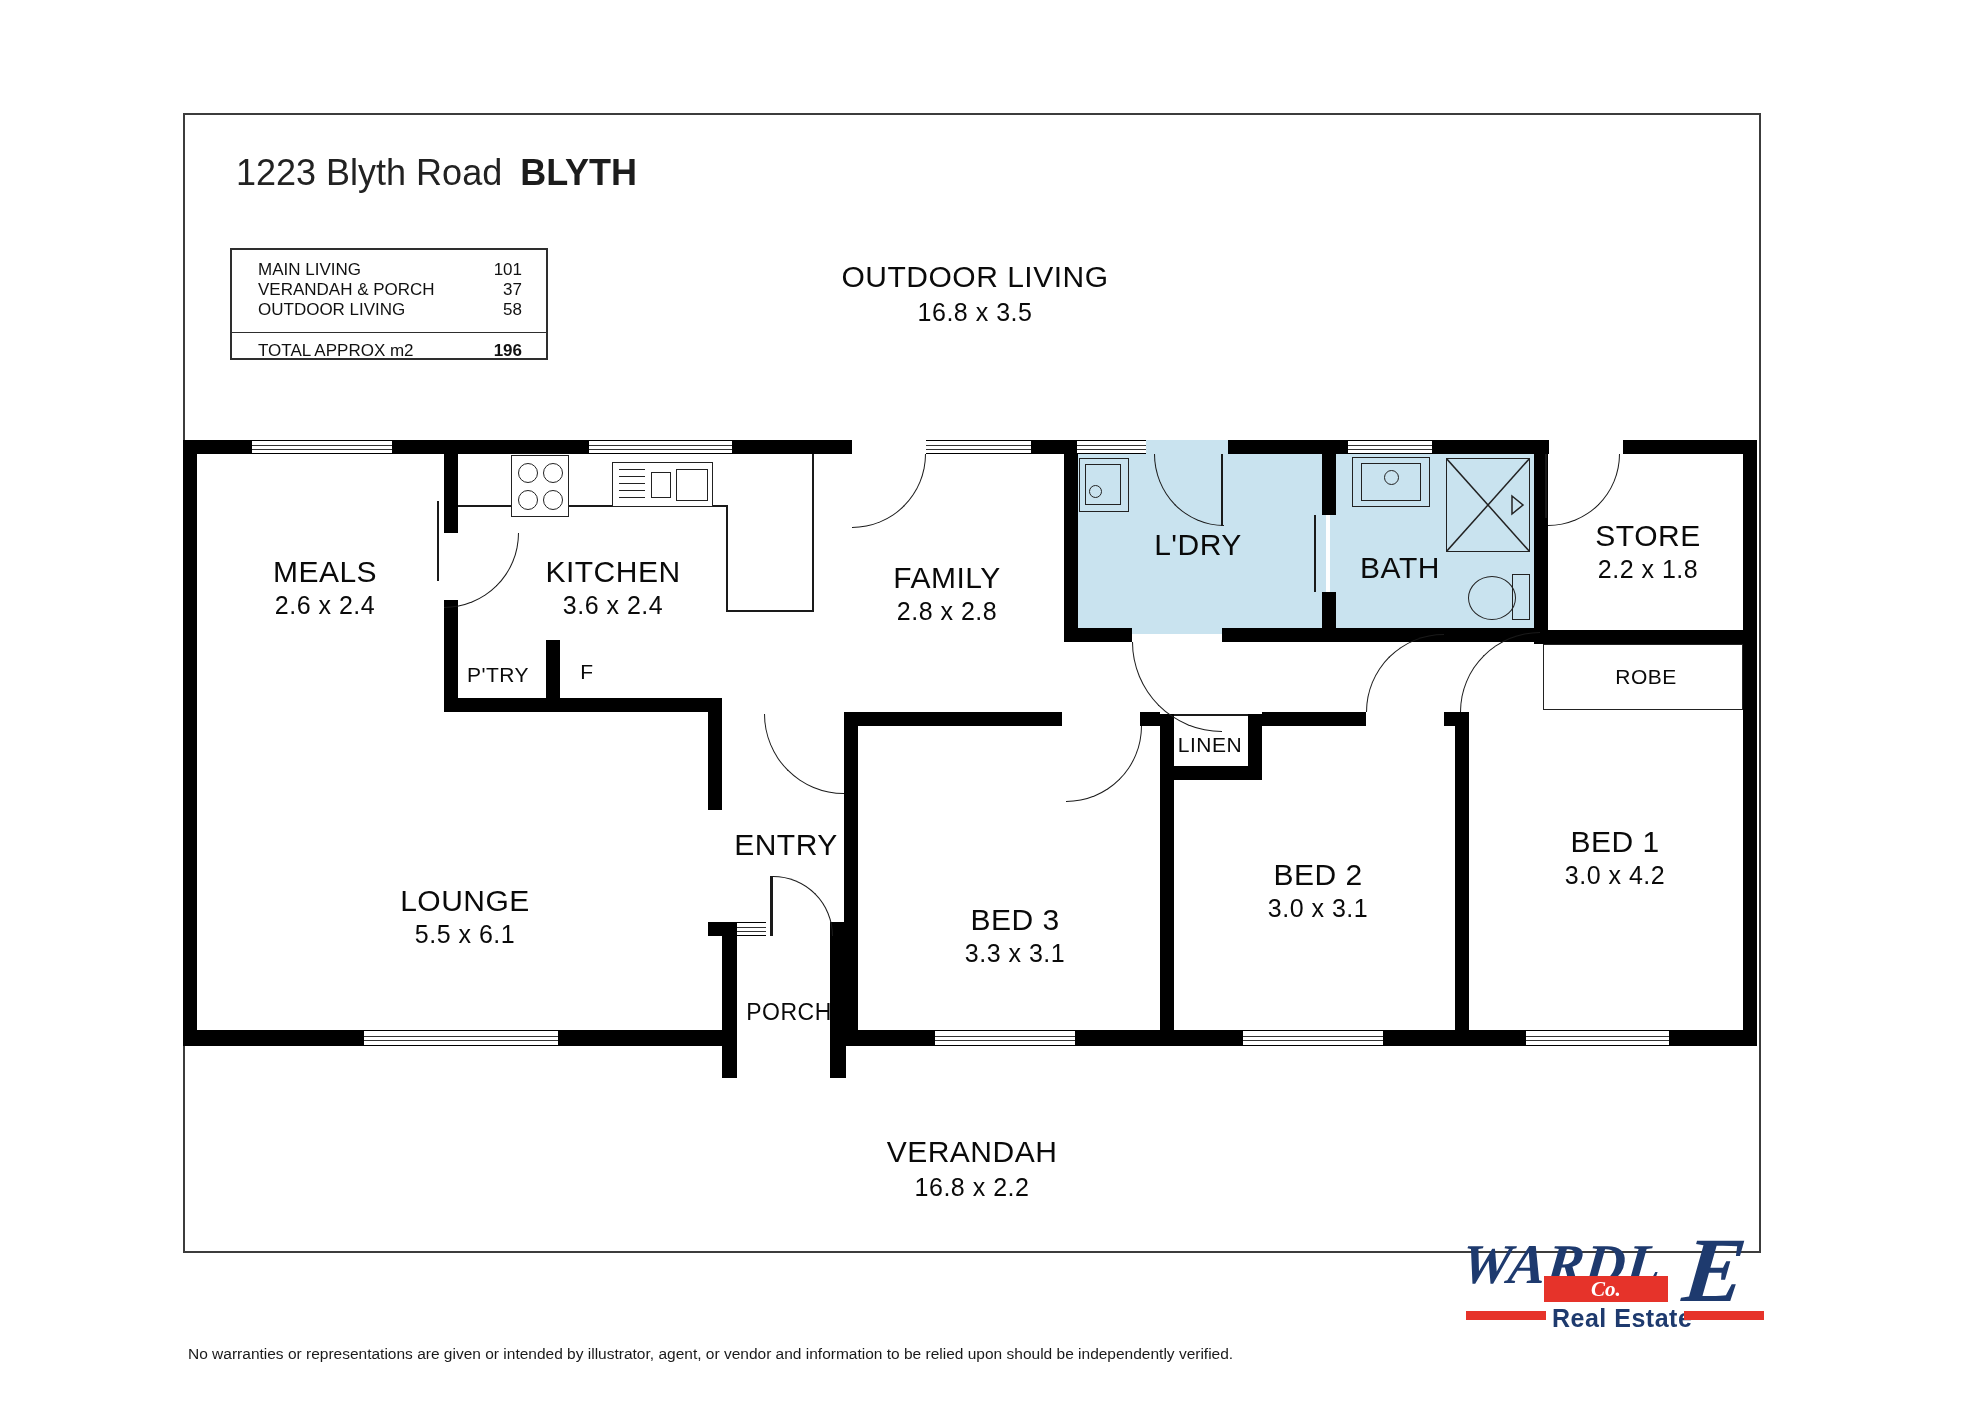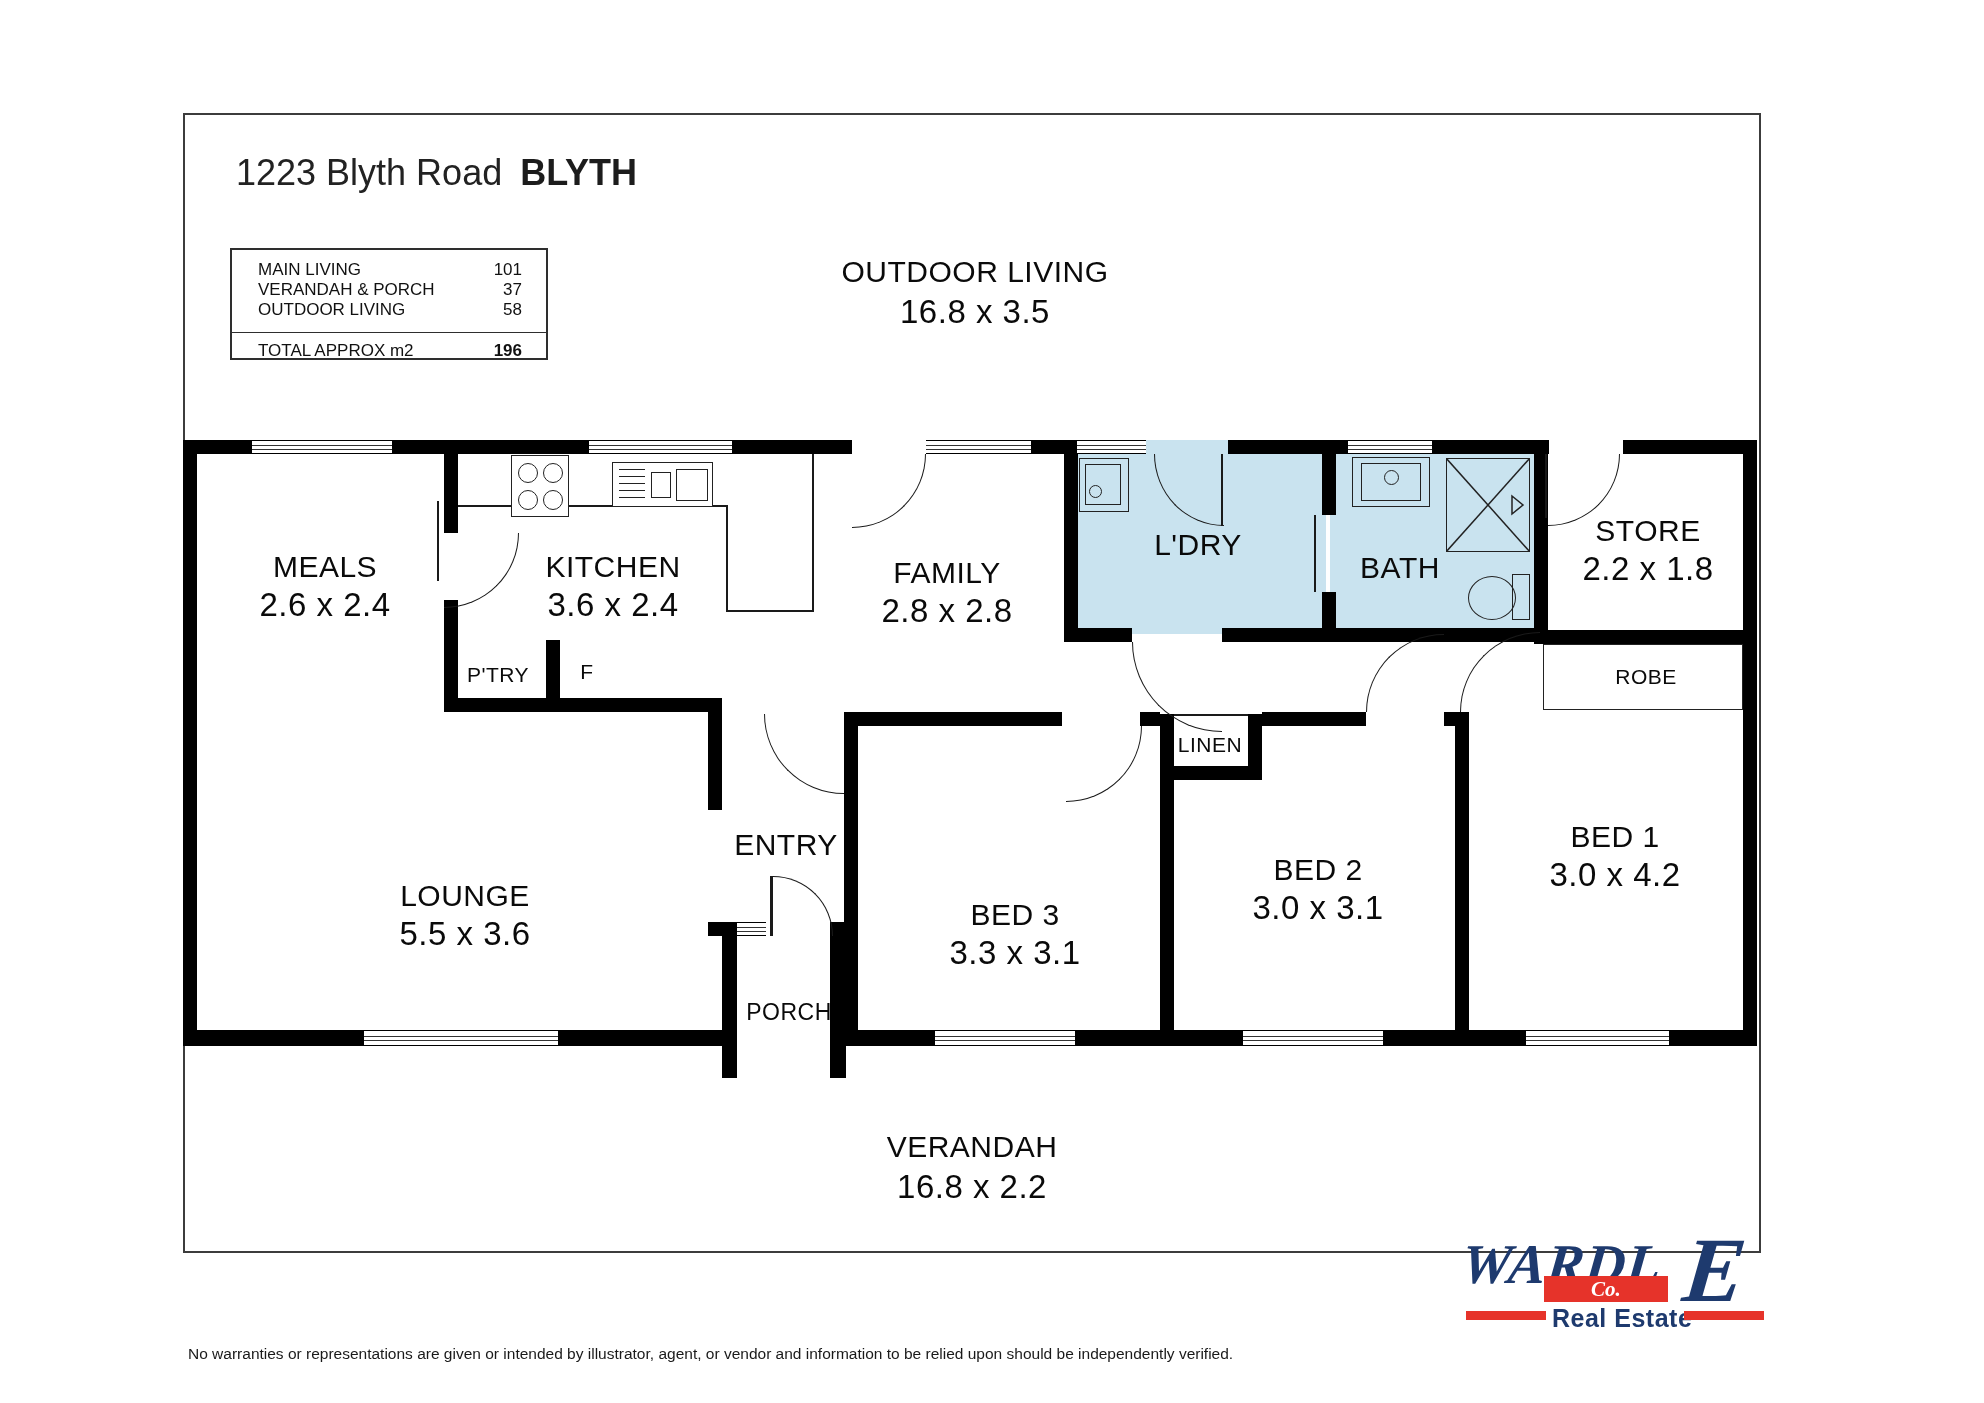"16.8 x 3.5" .rdims { font-size: 33px -> 25px }
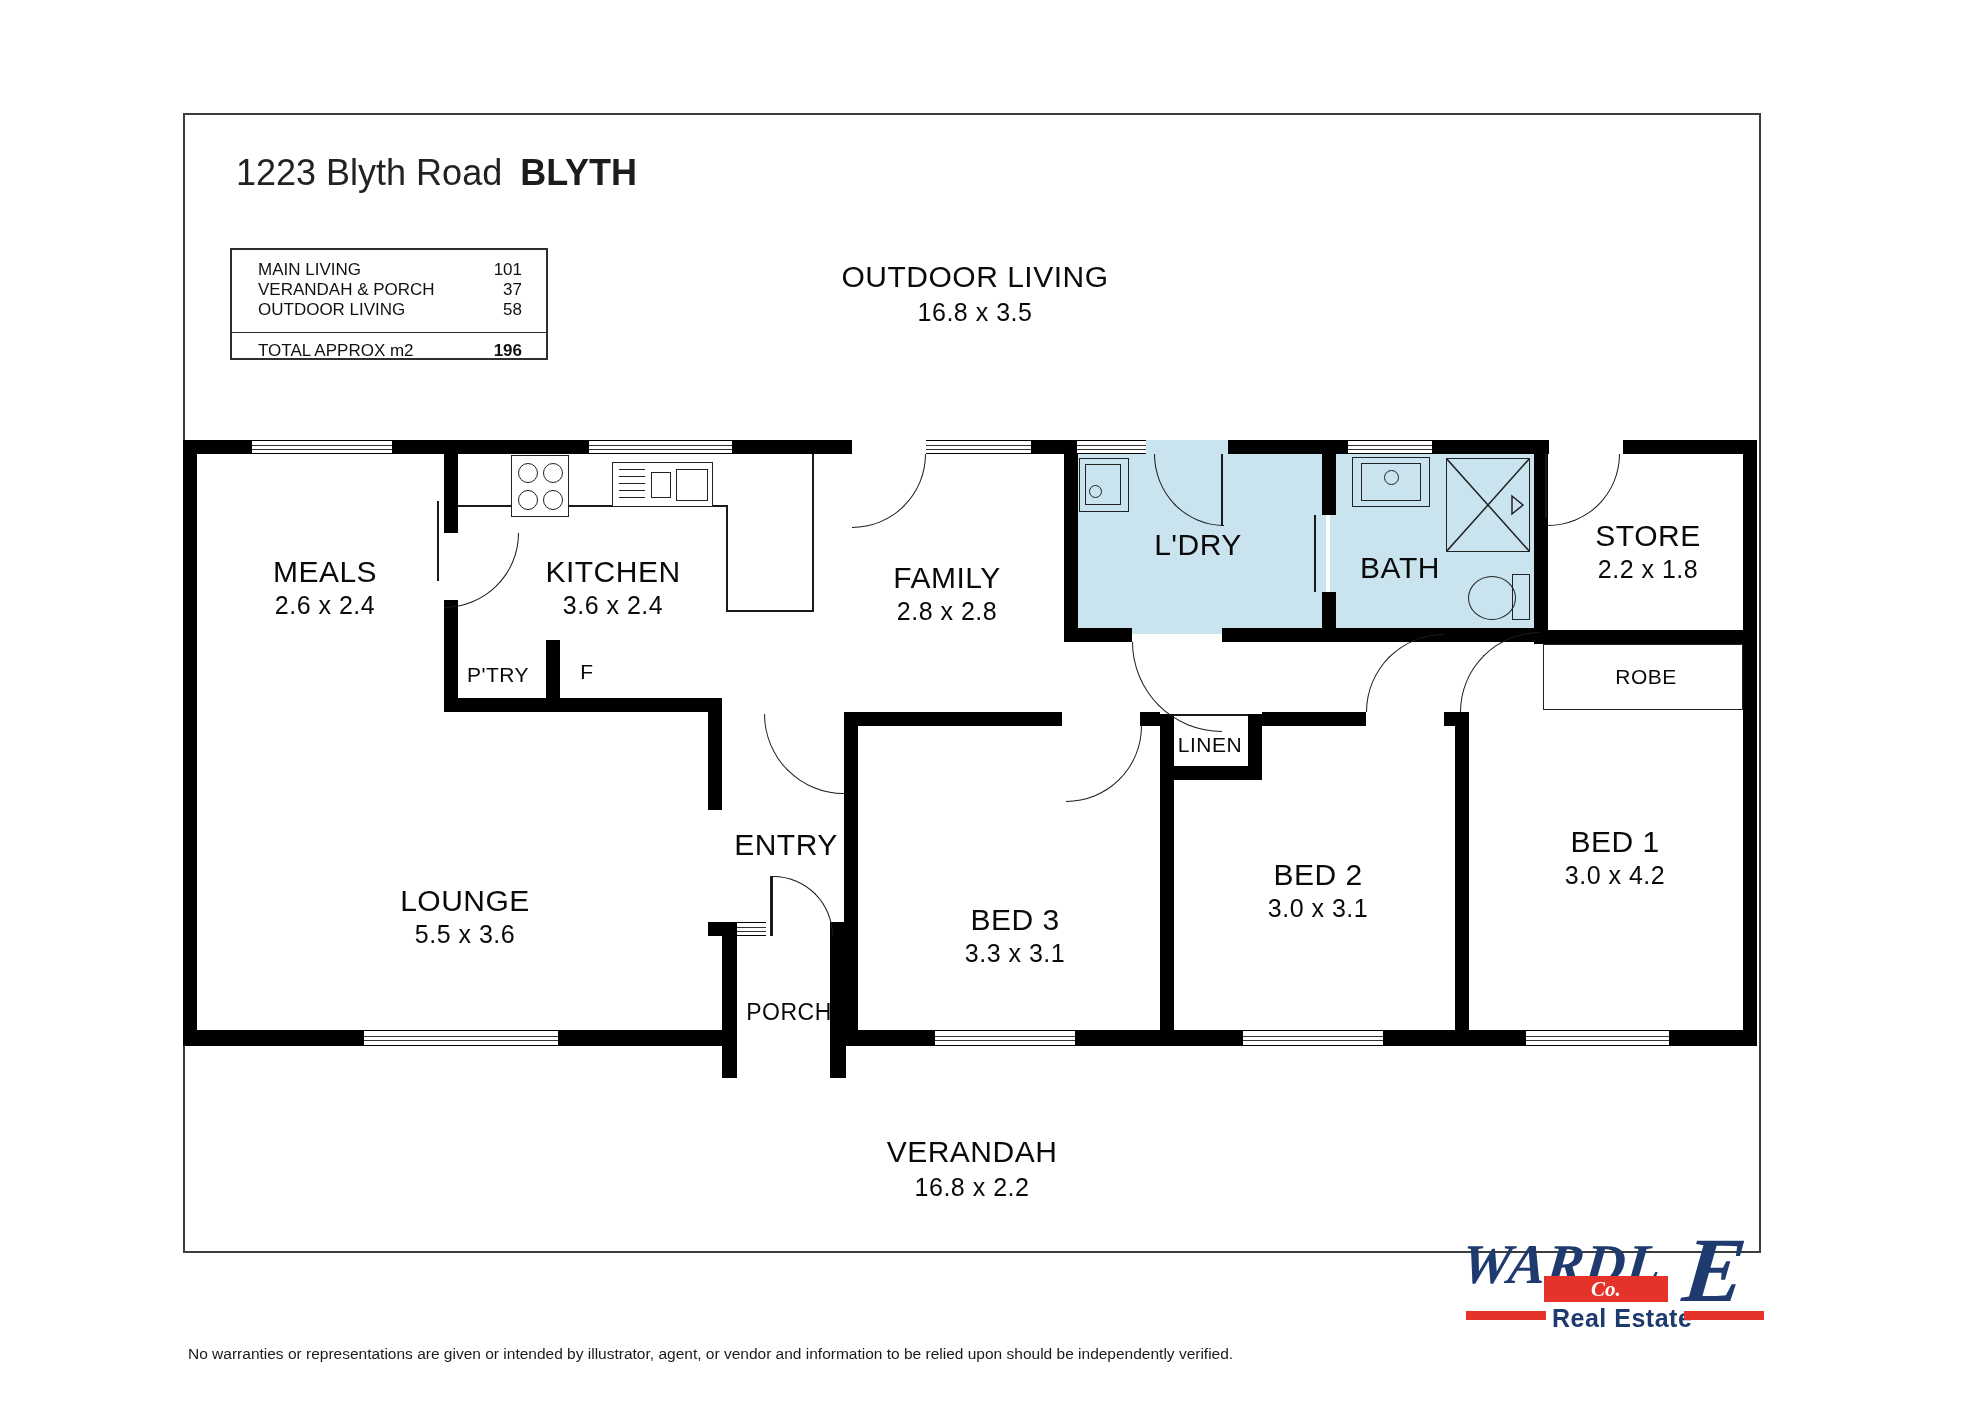"5.5 x 3.6" div.rdims { text: 3.6 -> 6.1 }
